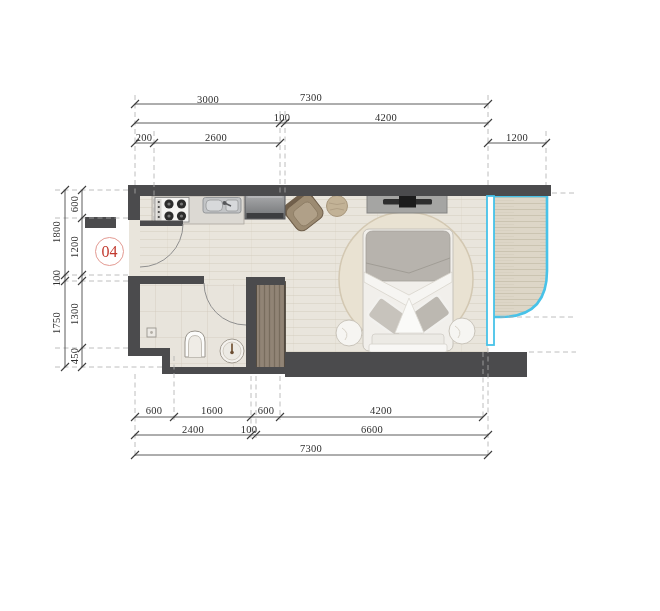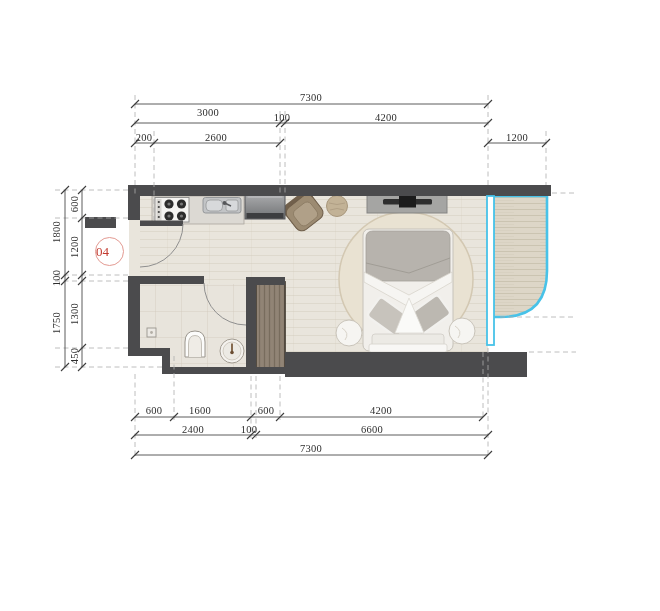"3000" div.dim { top: 112px -> 99px }
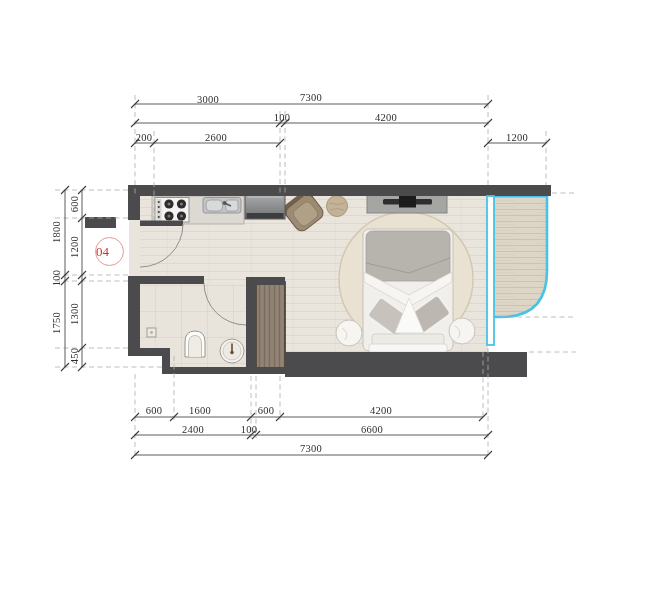"04" .unit-badge { font-size: 13px -> 16px; text-align: none -> center }
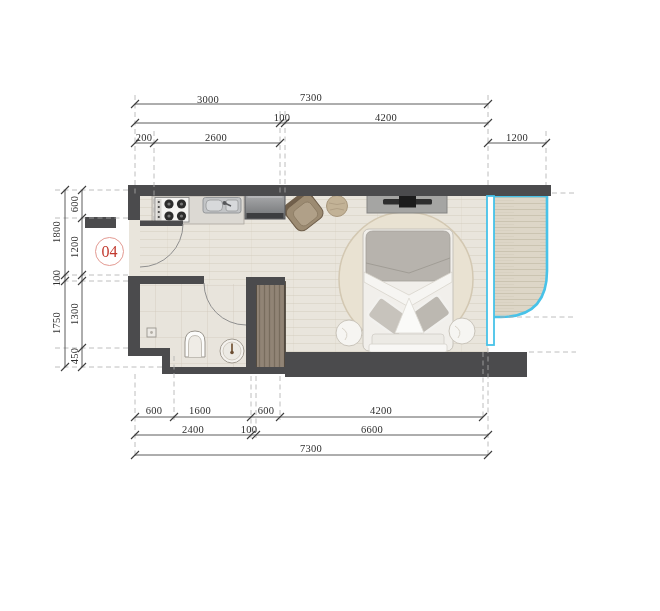"1600" div.dim { left: 200px -> 212px }
